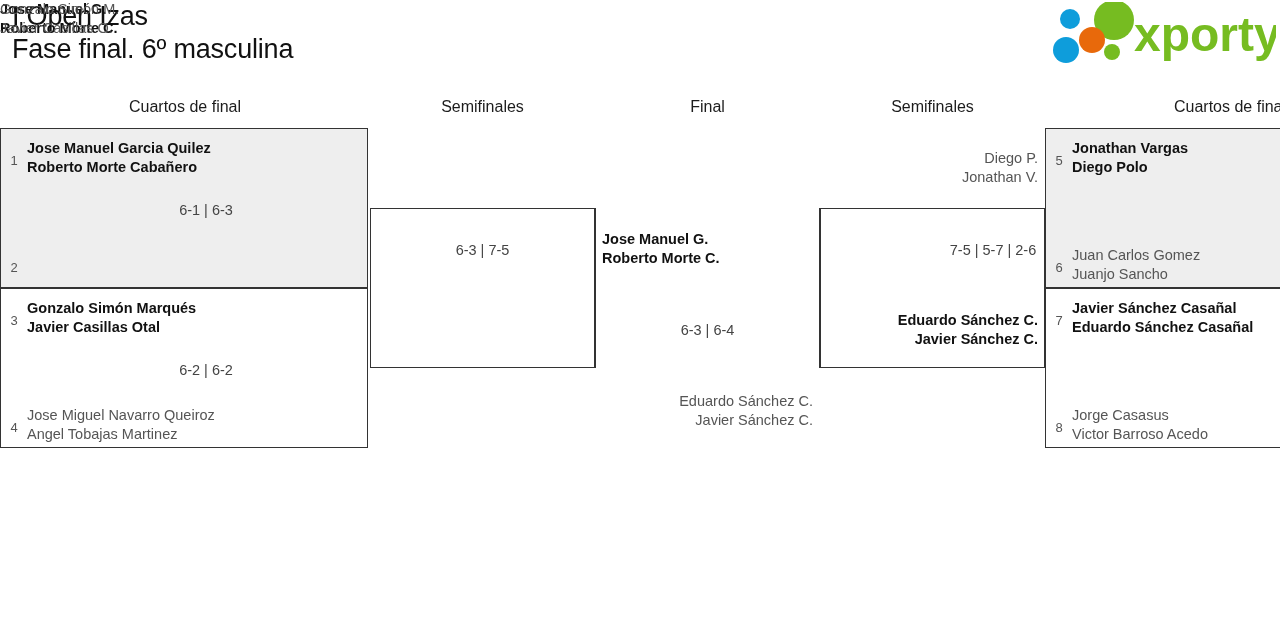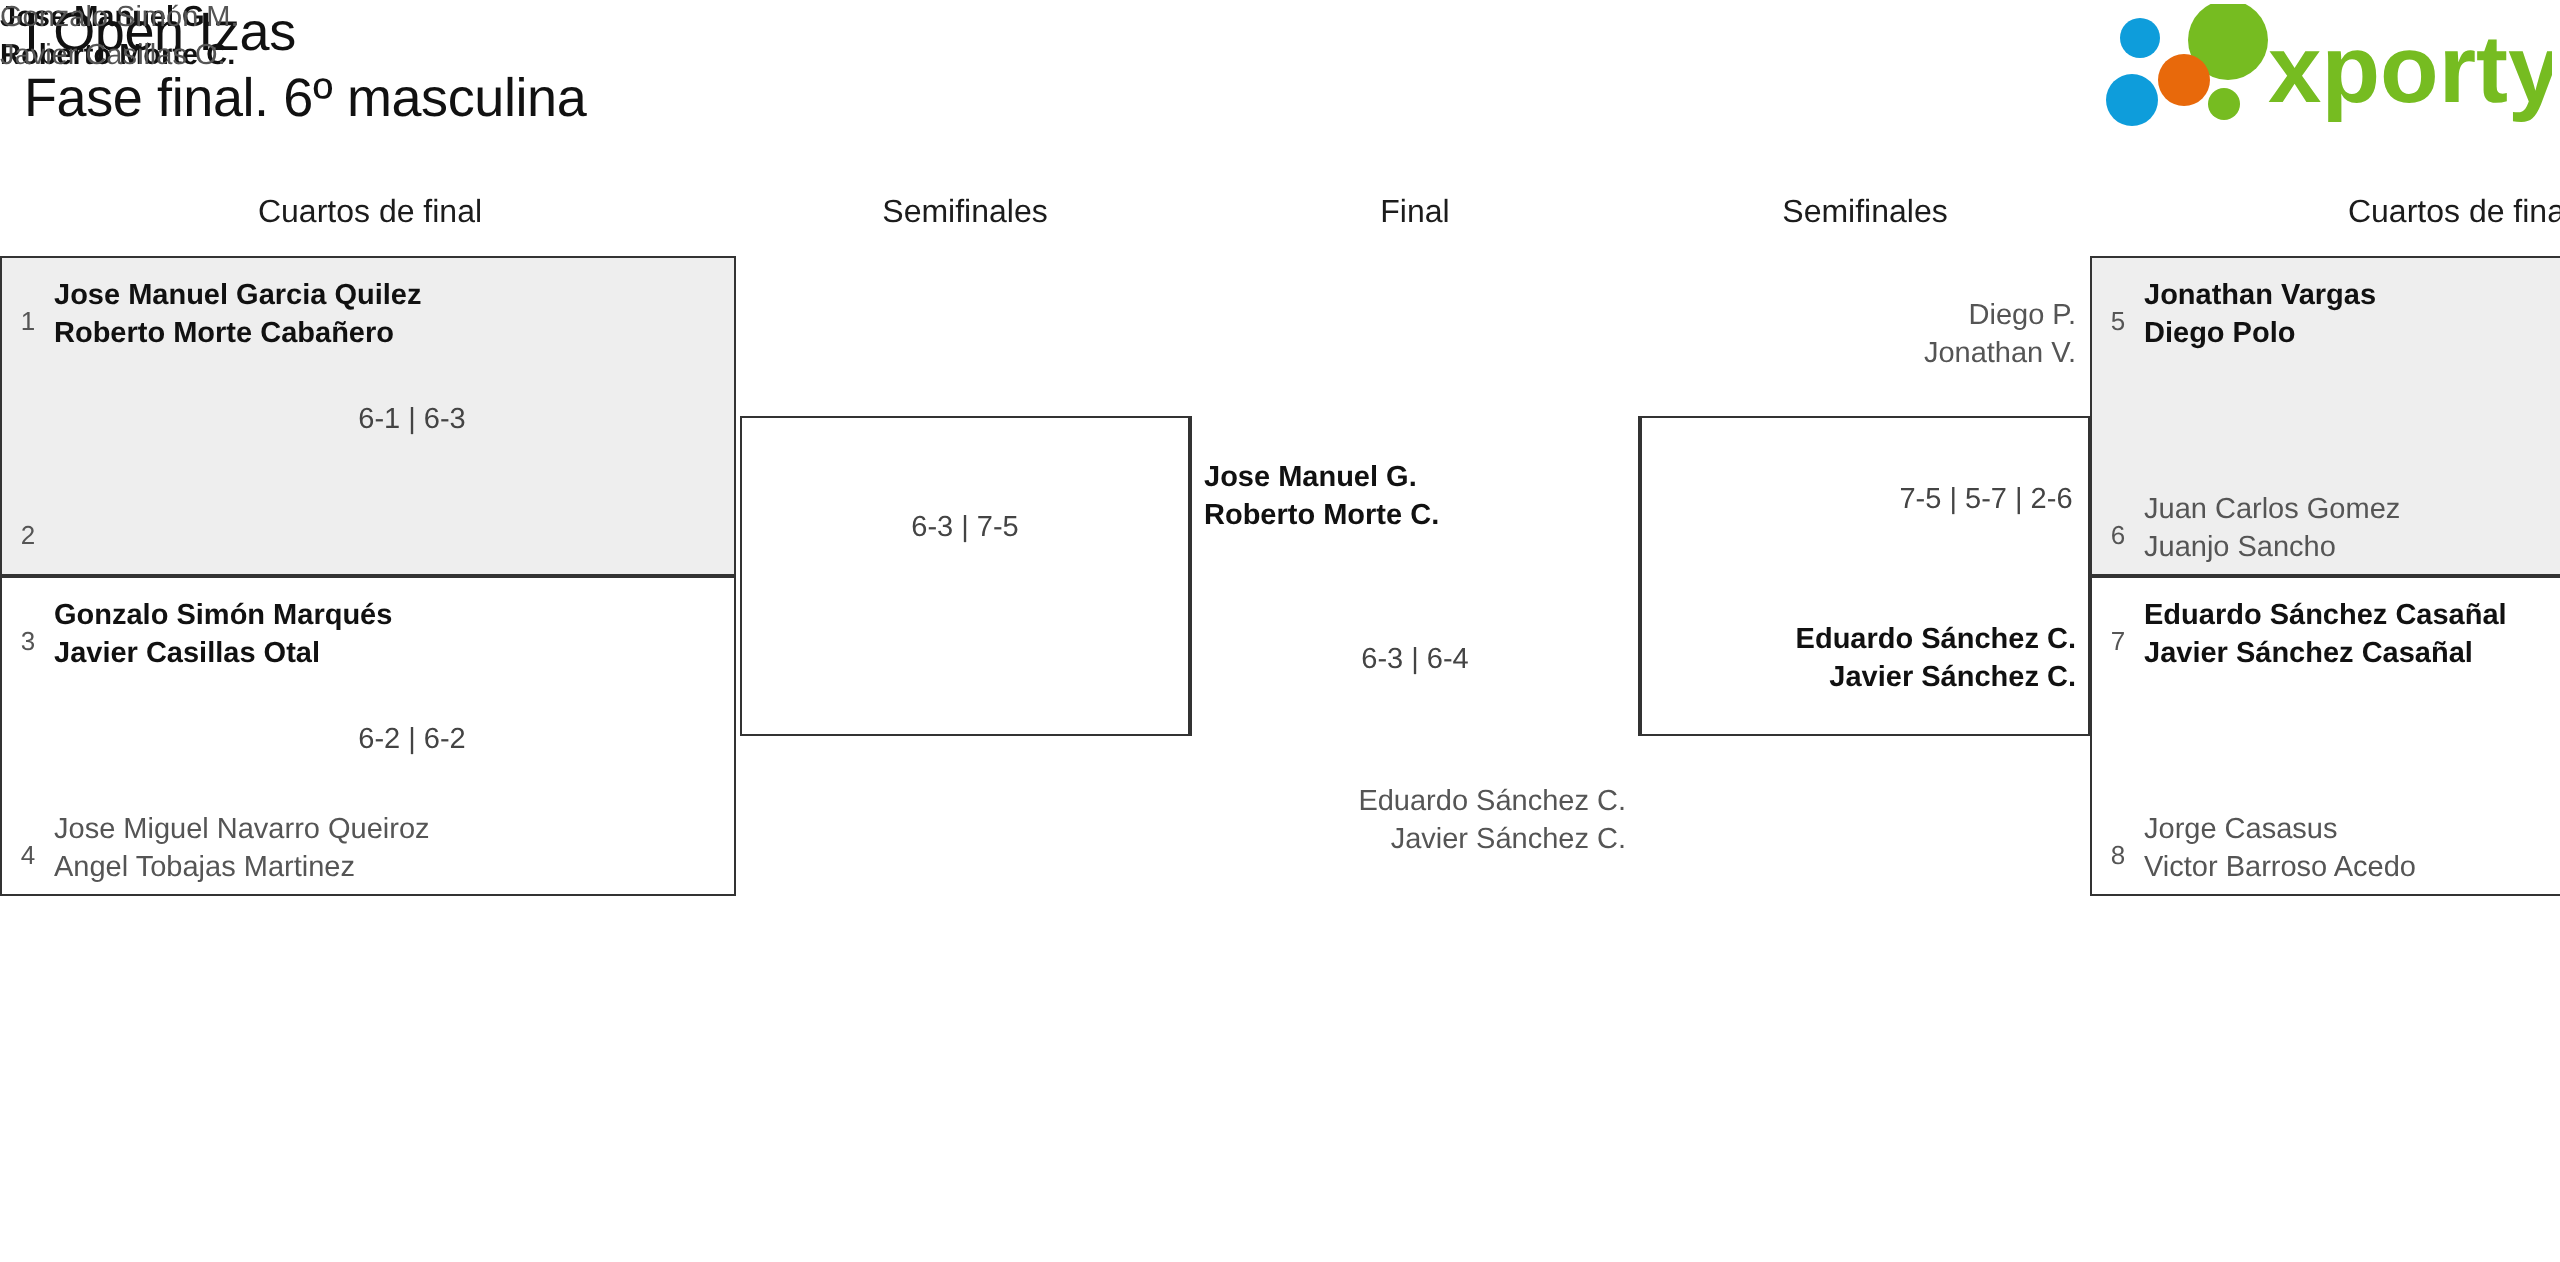"6-3 | 7-5" .sf-score.left-col { margin-top: 14px -> none }
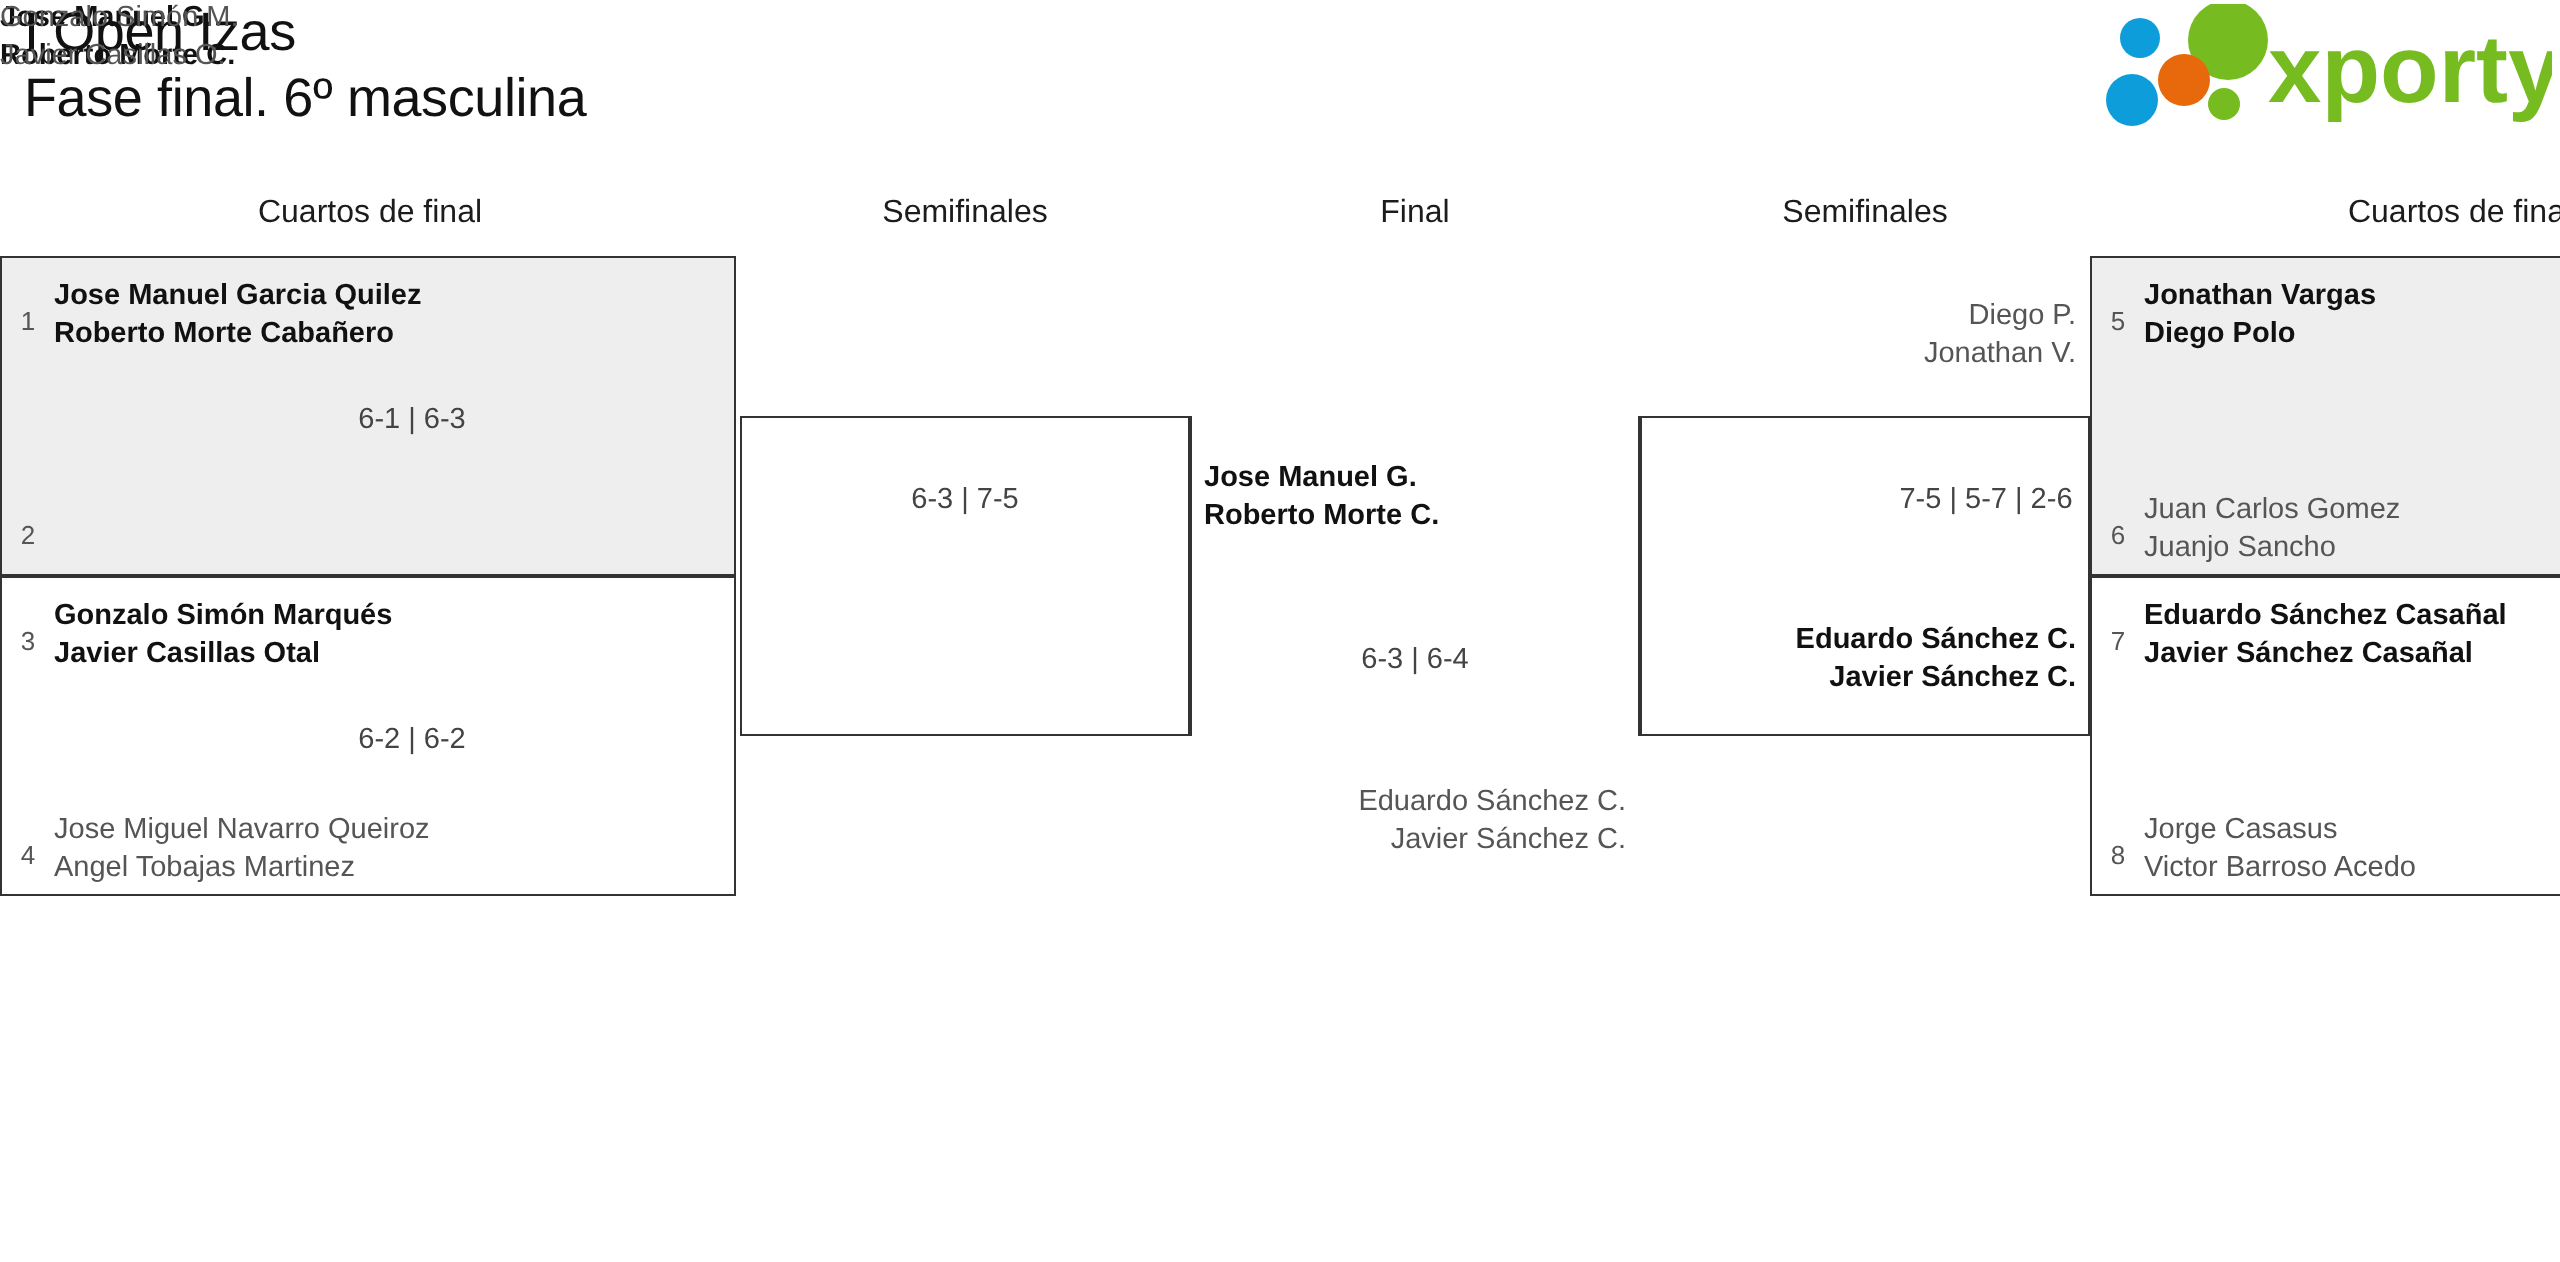"Eduardo Sánchez Casañal" span.nm { order: before "Javier Sánchez Casañal" -> after "Javier Sánchez Casañal" }
